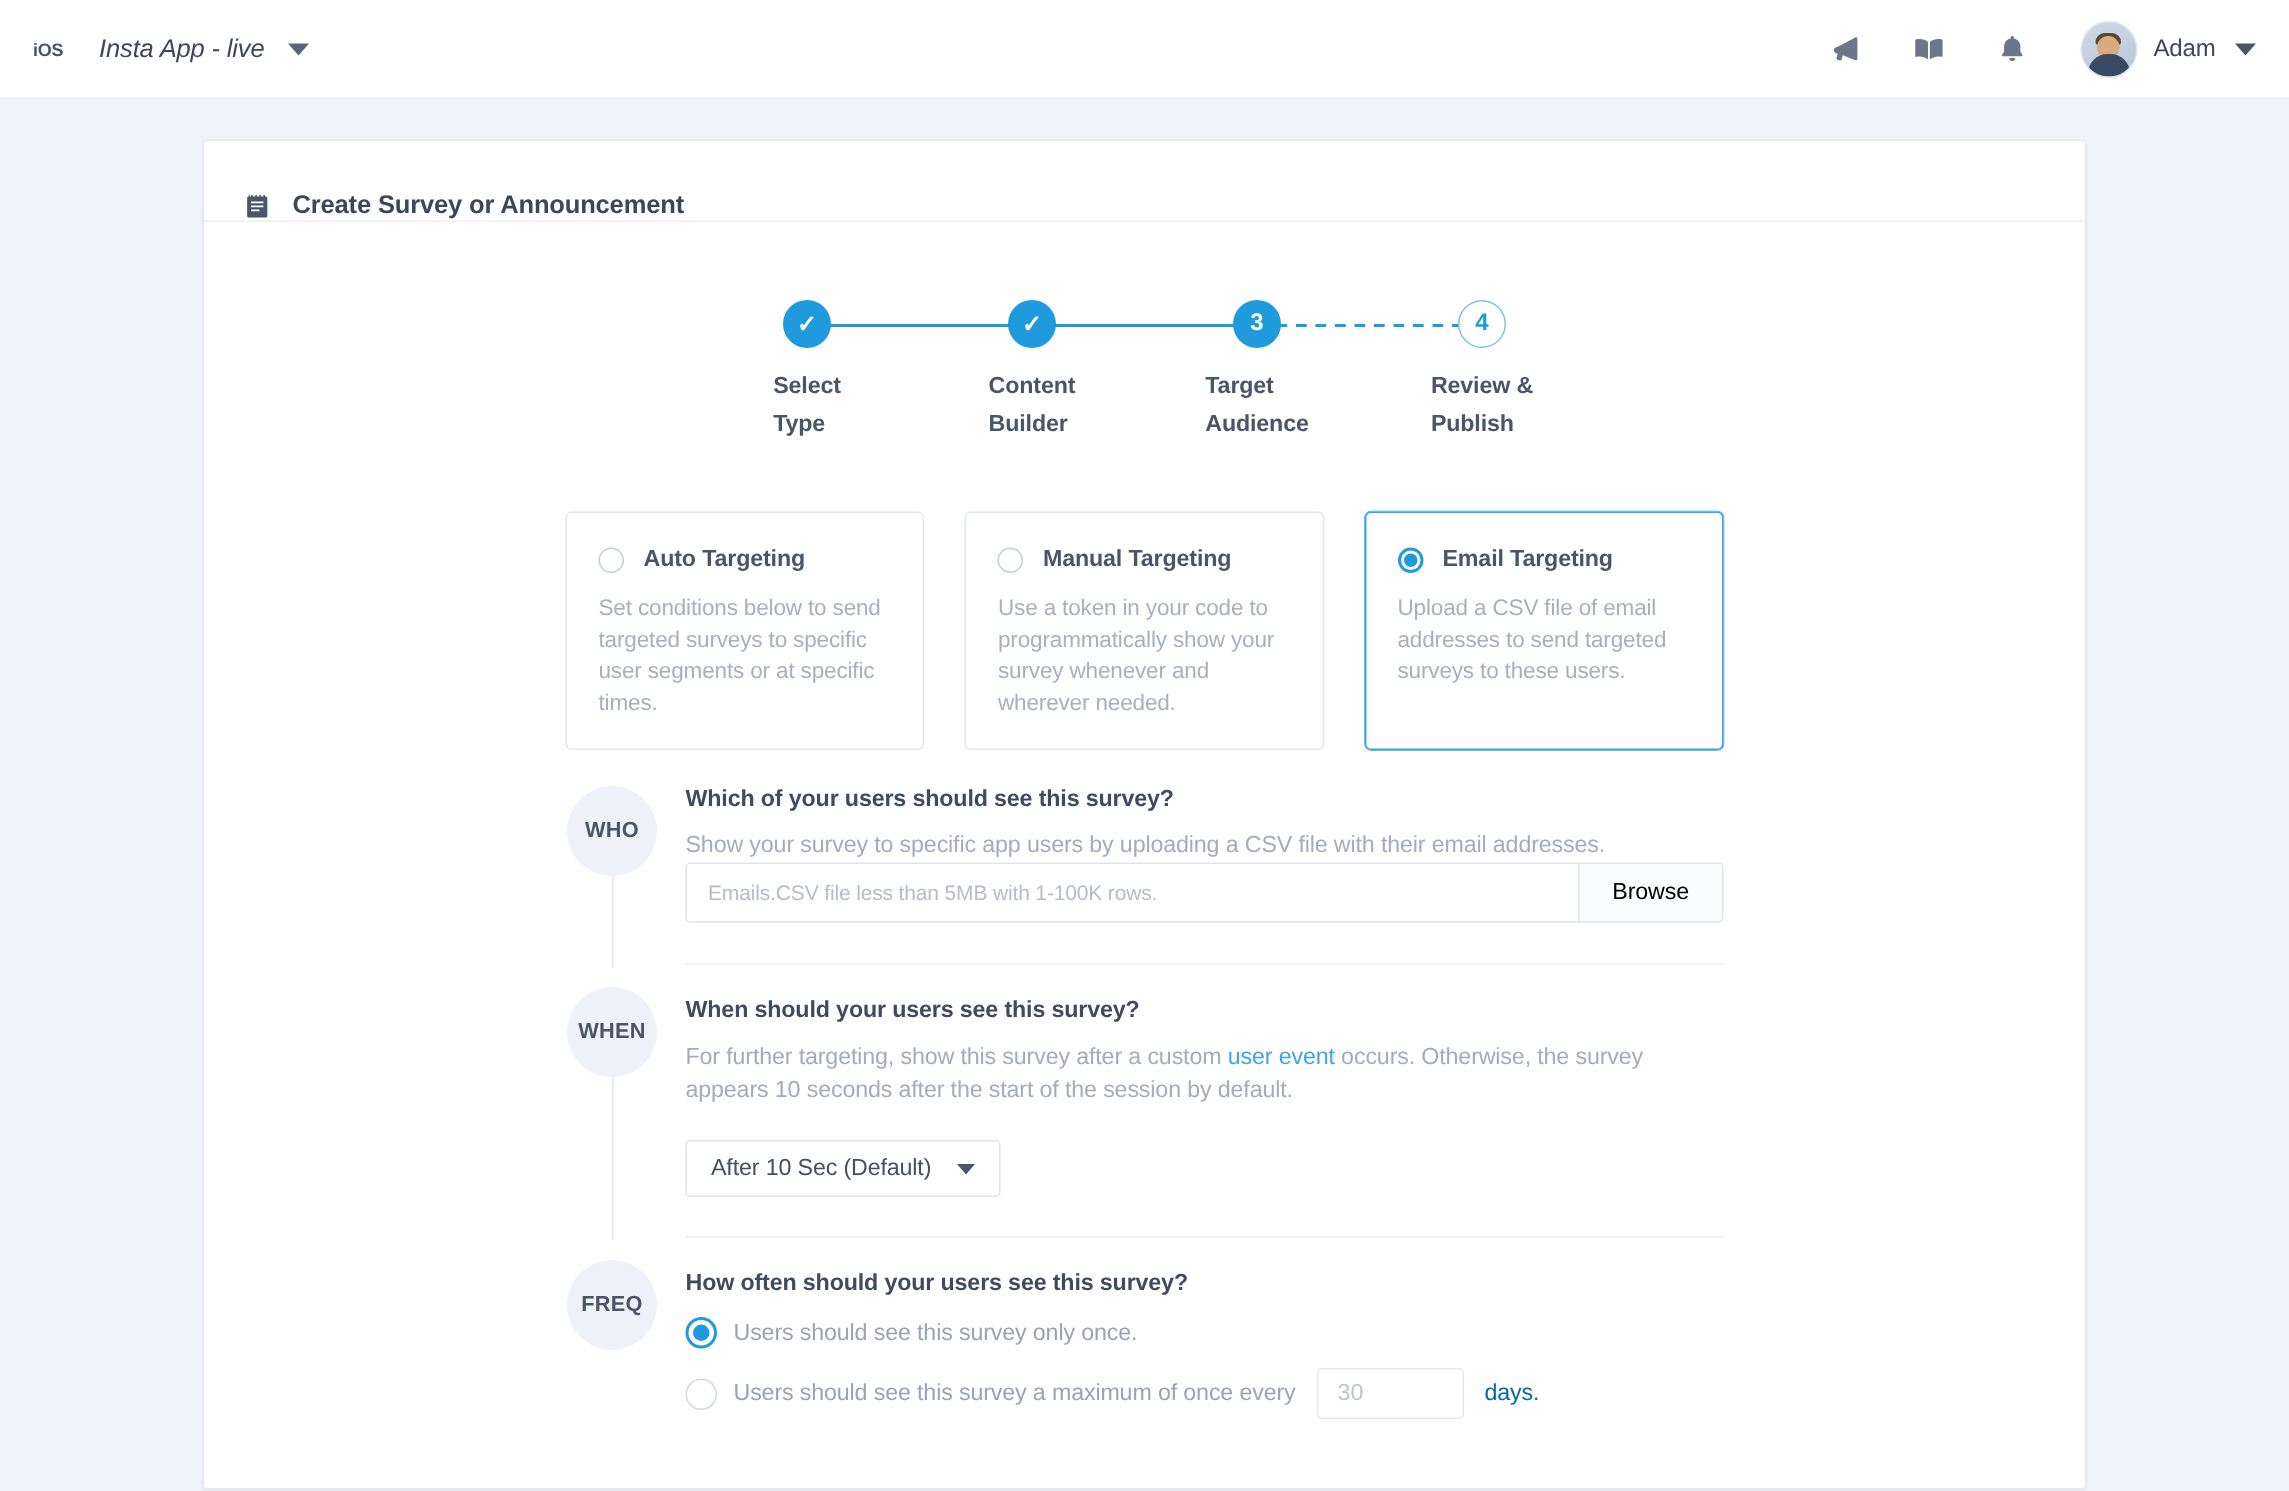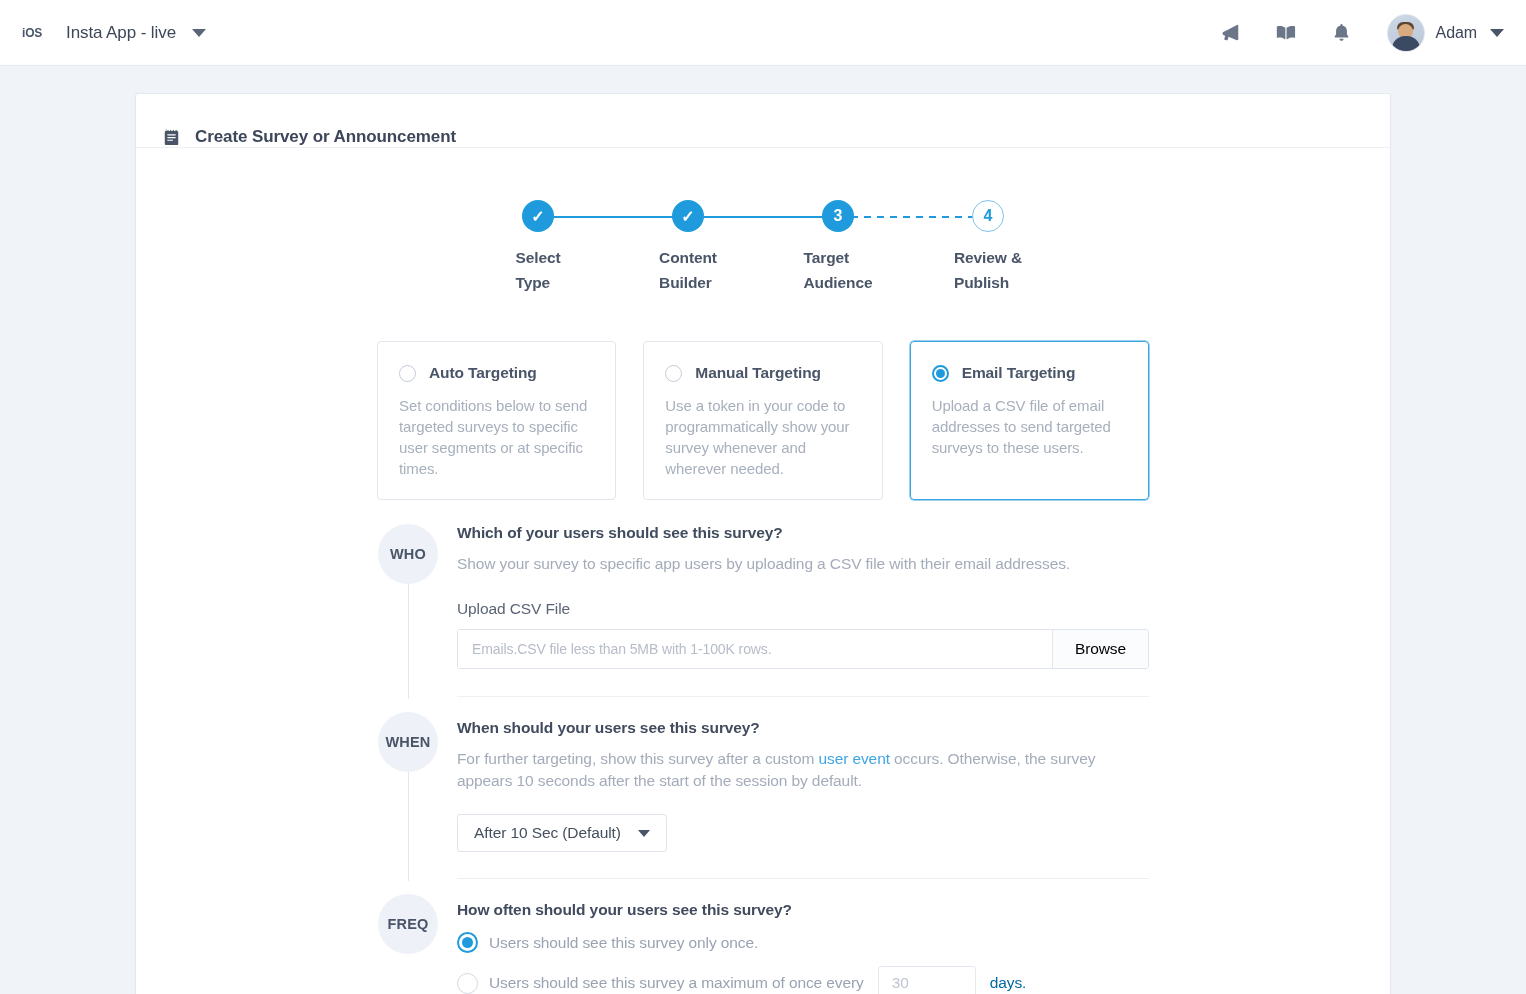"Insta App - live" .tb-app { font-style: none -> italic }
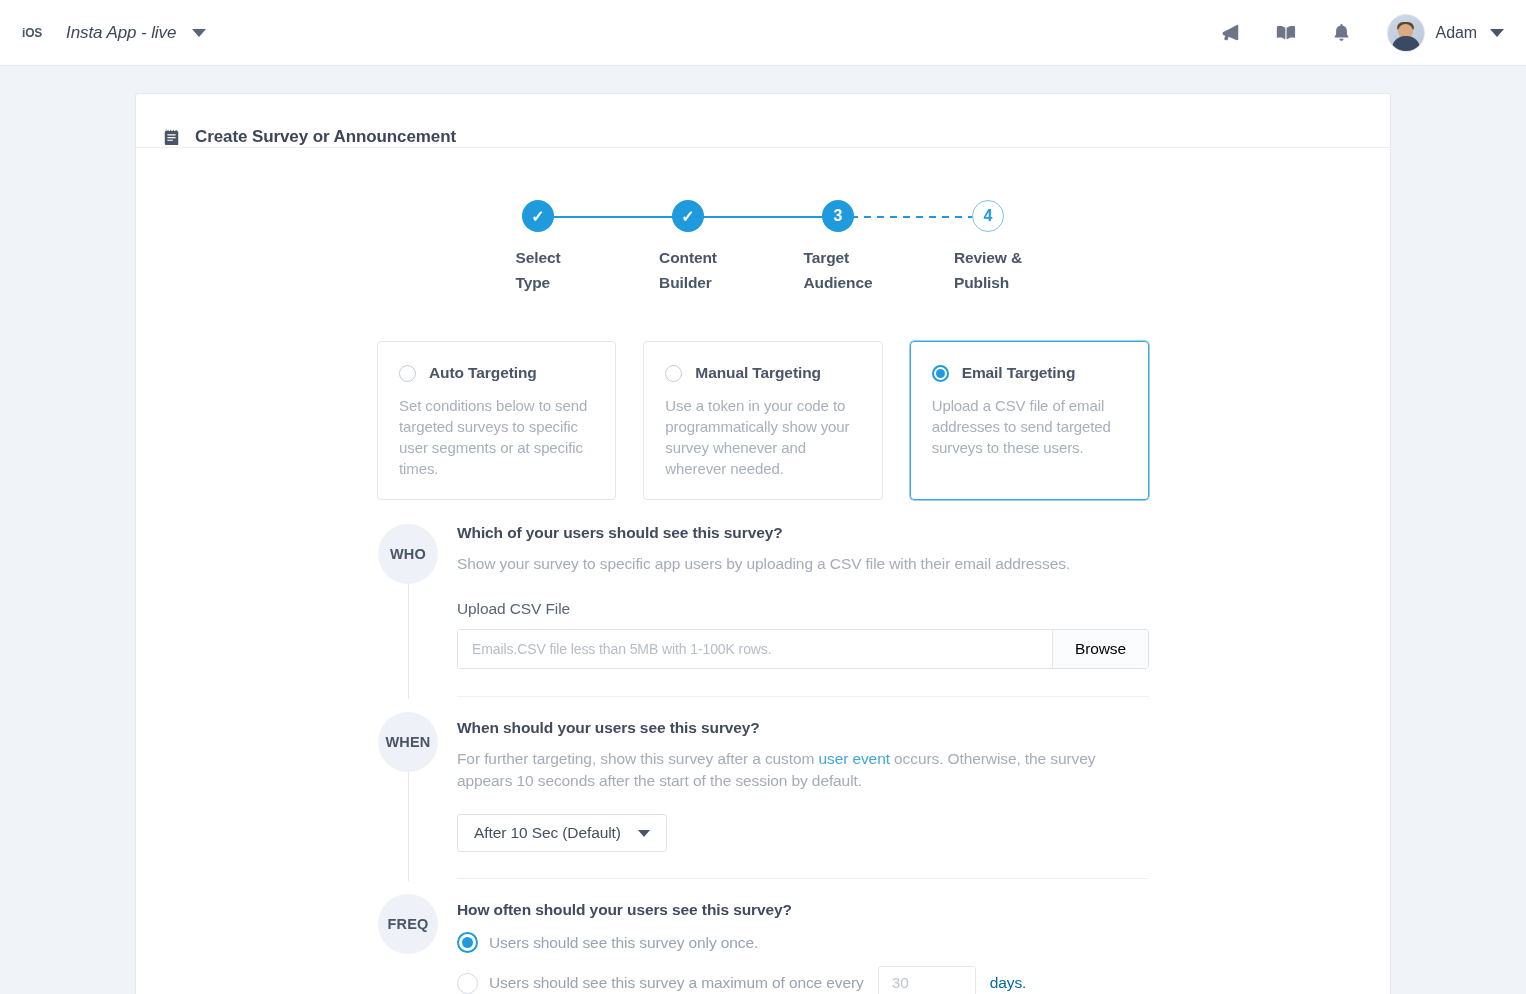"Upload CSV File" div.field-label { html: <div>Upload CSV File</div> -> none }
